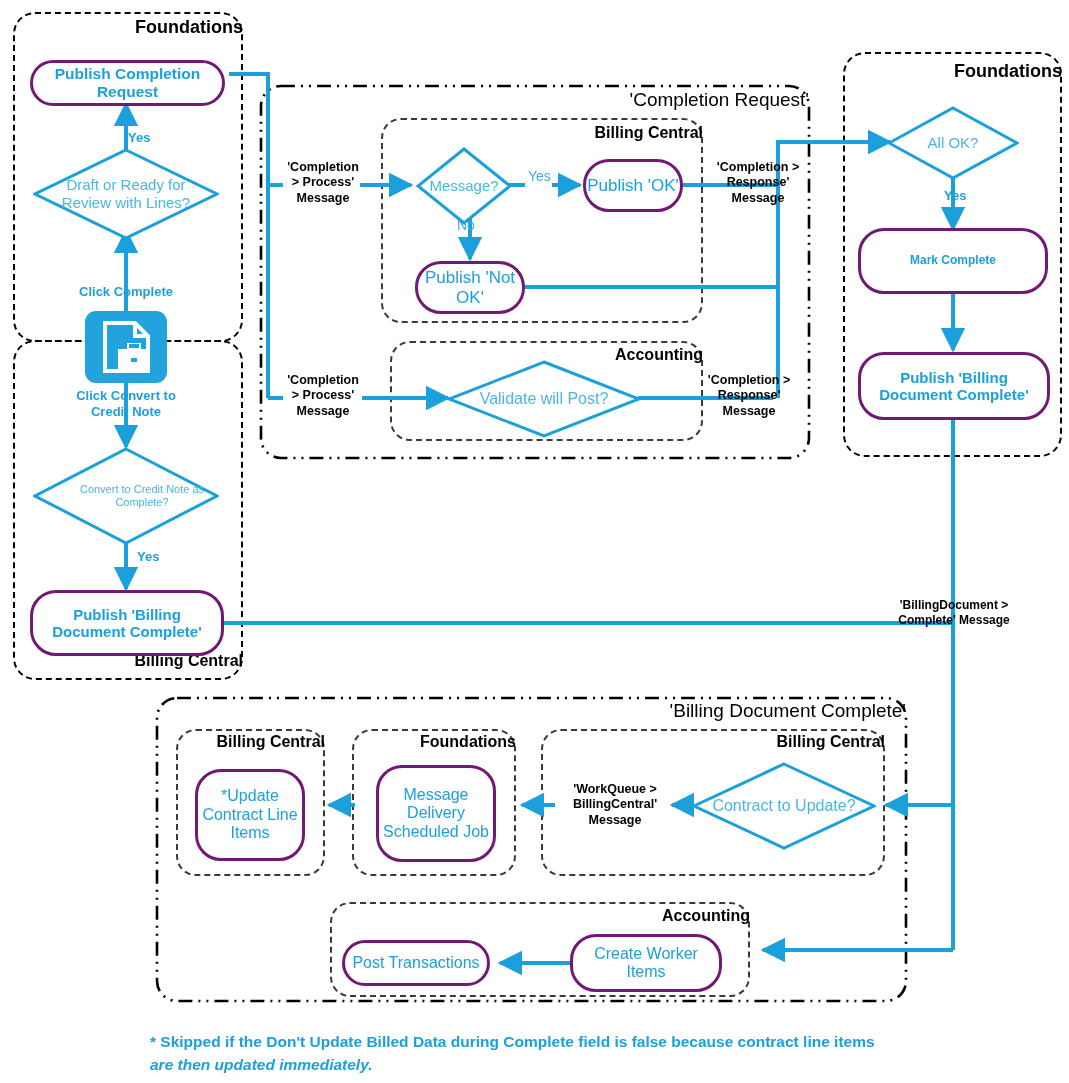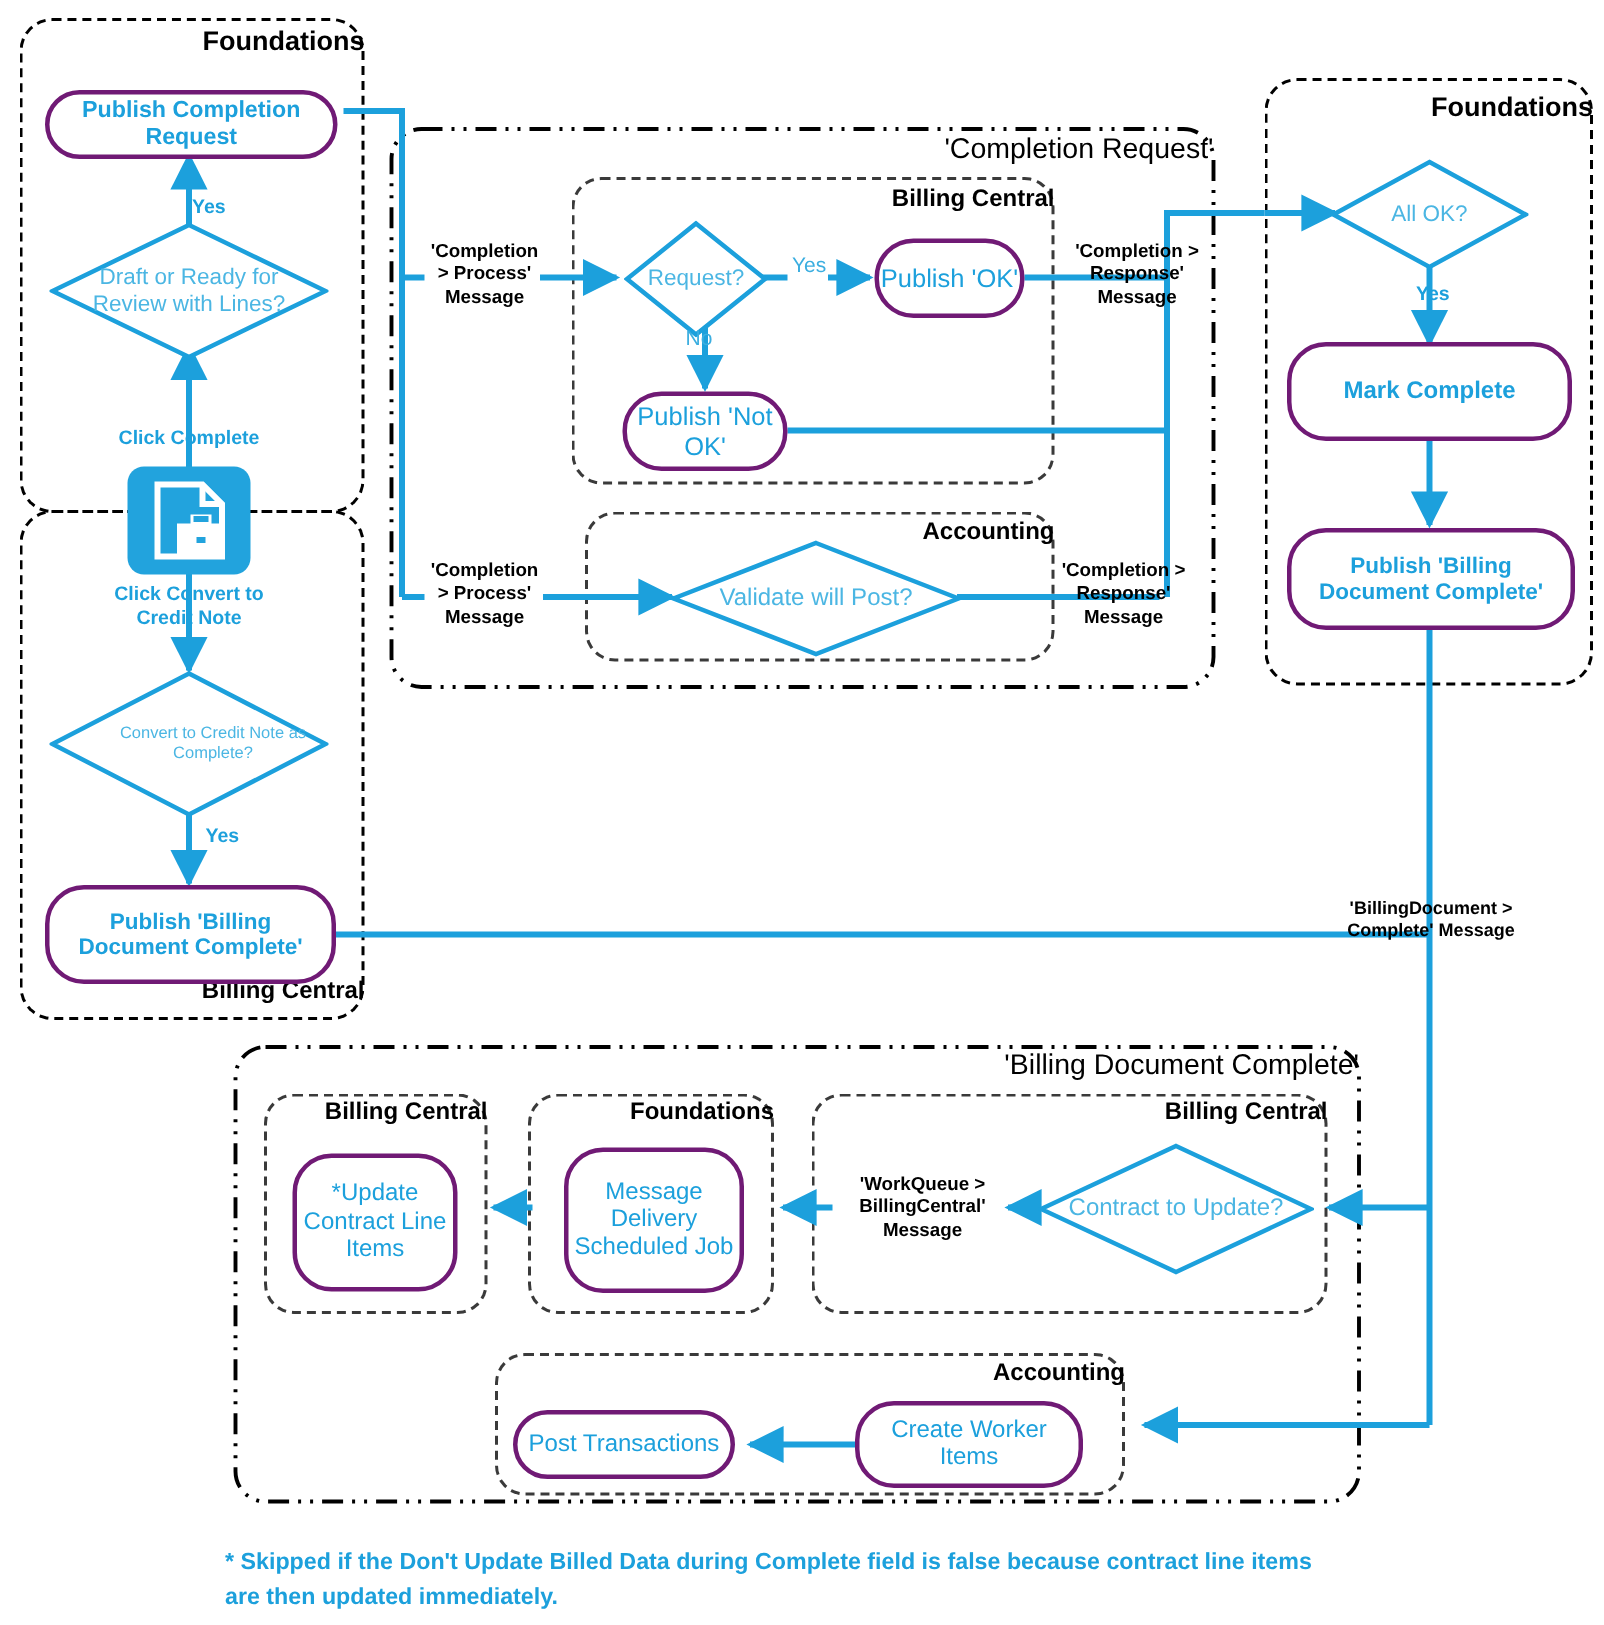"Request?" div.dtext { text: Request -> Message }
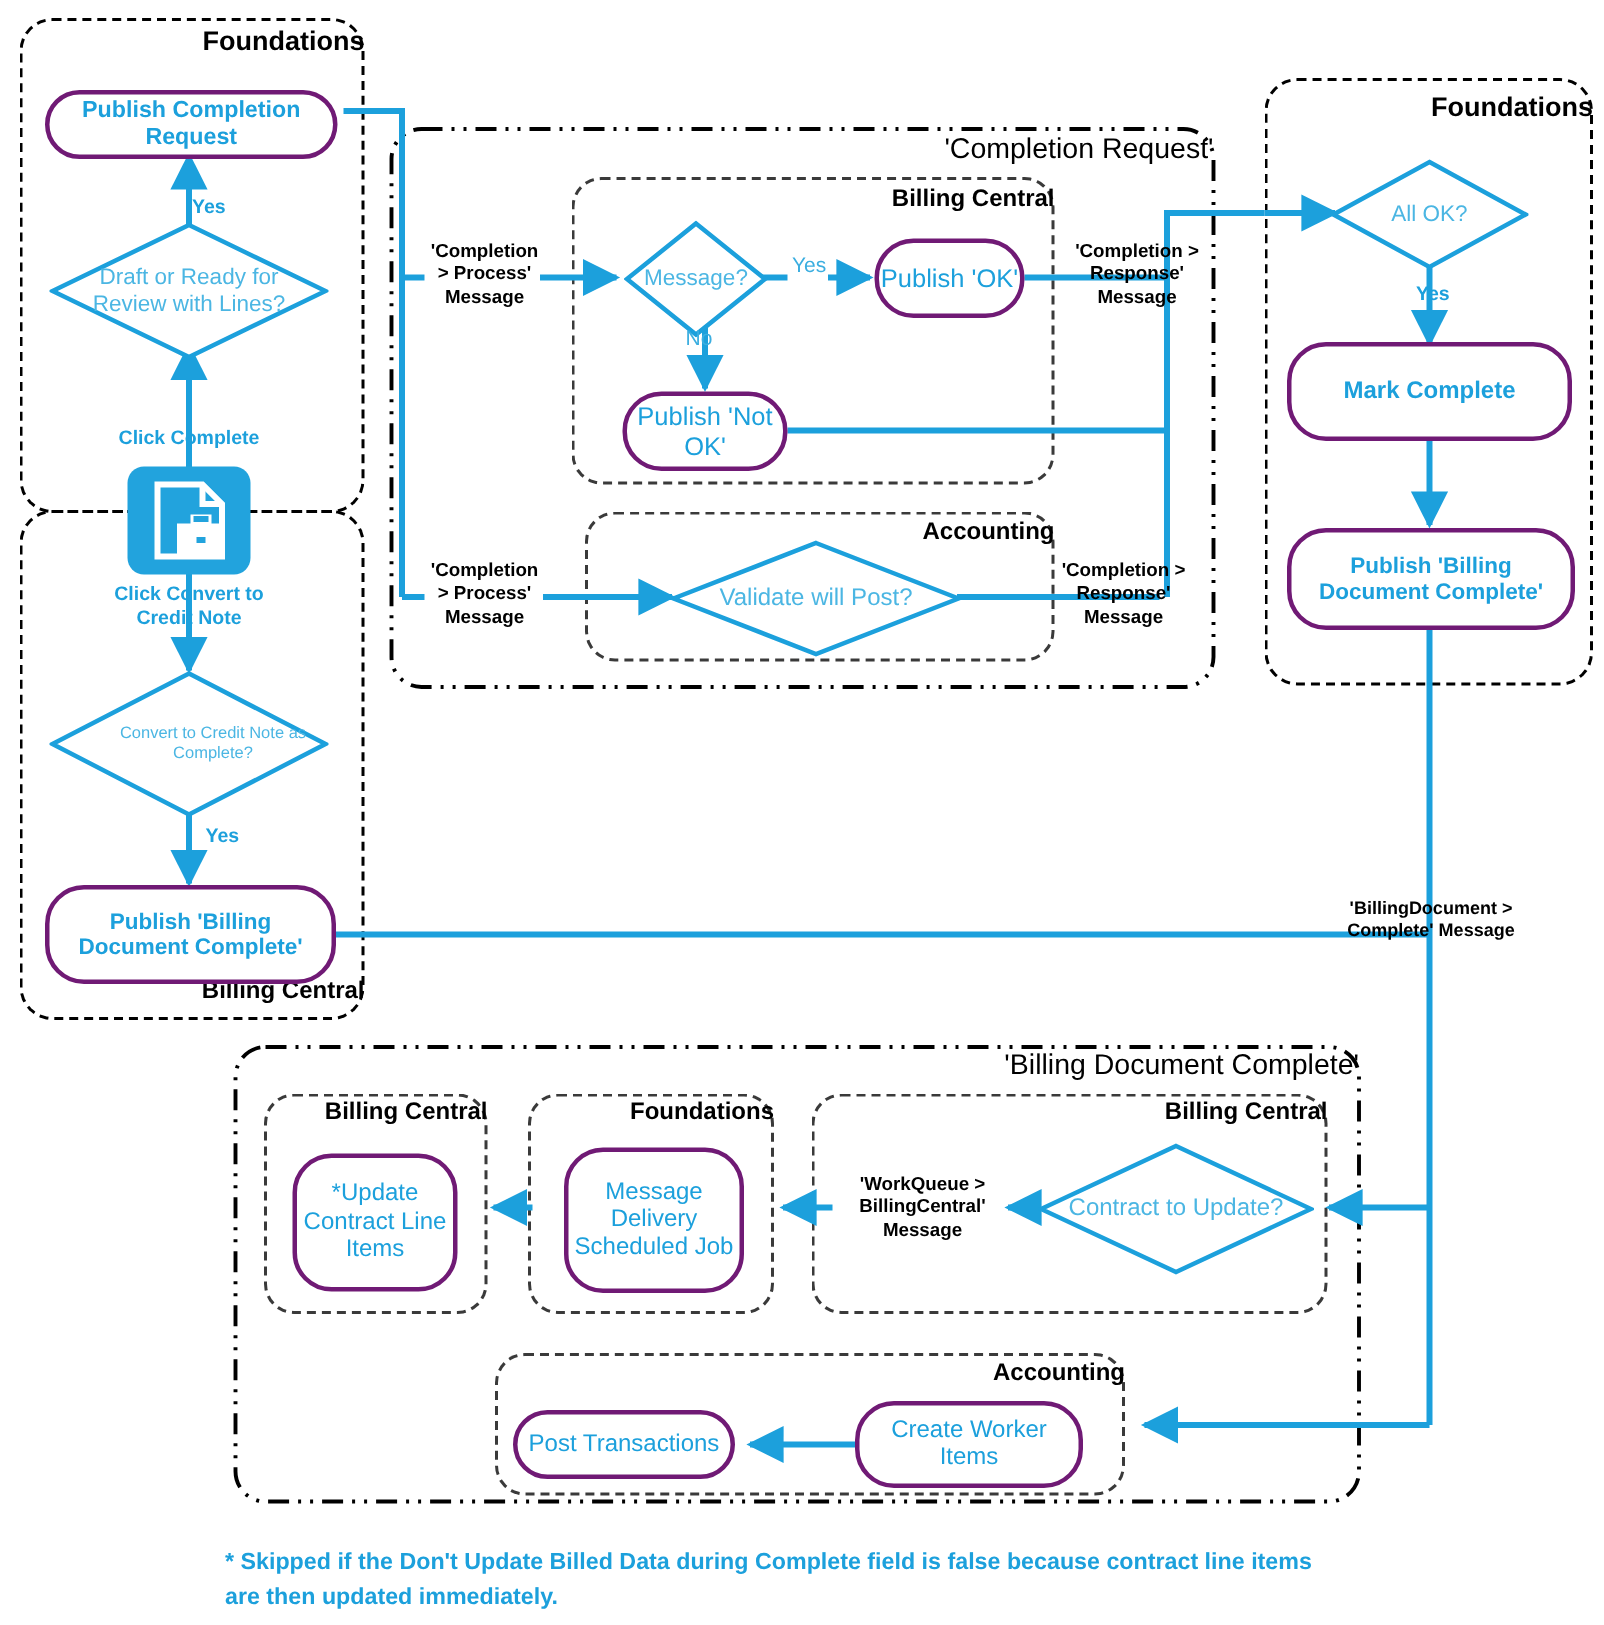"Mark Complete" div.node { font-size: 16px -> 12px }
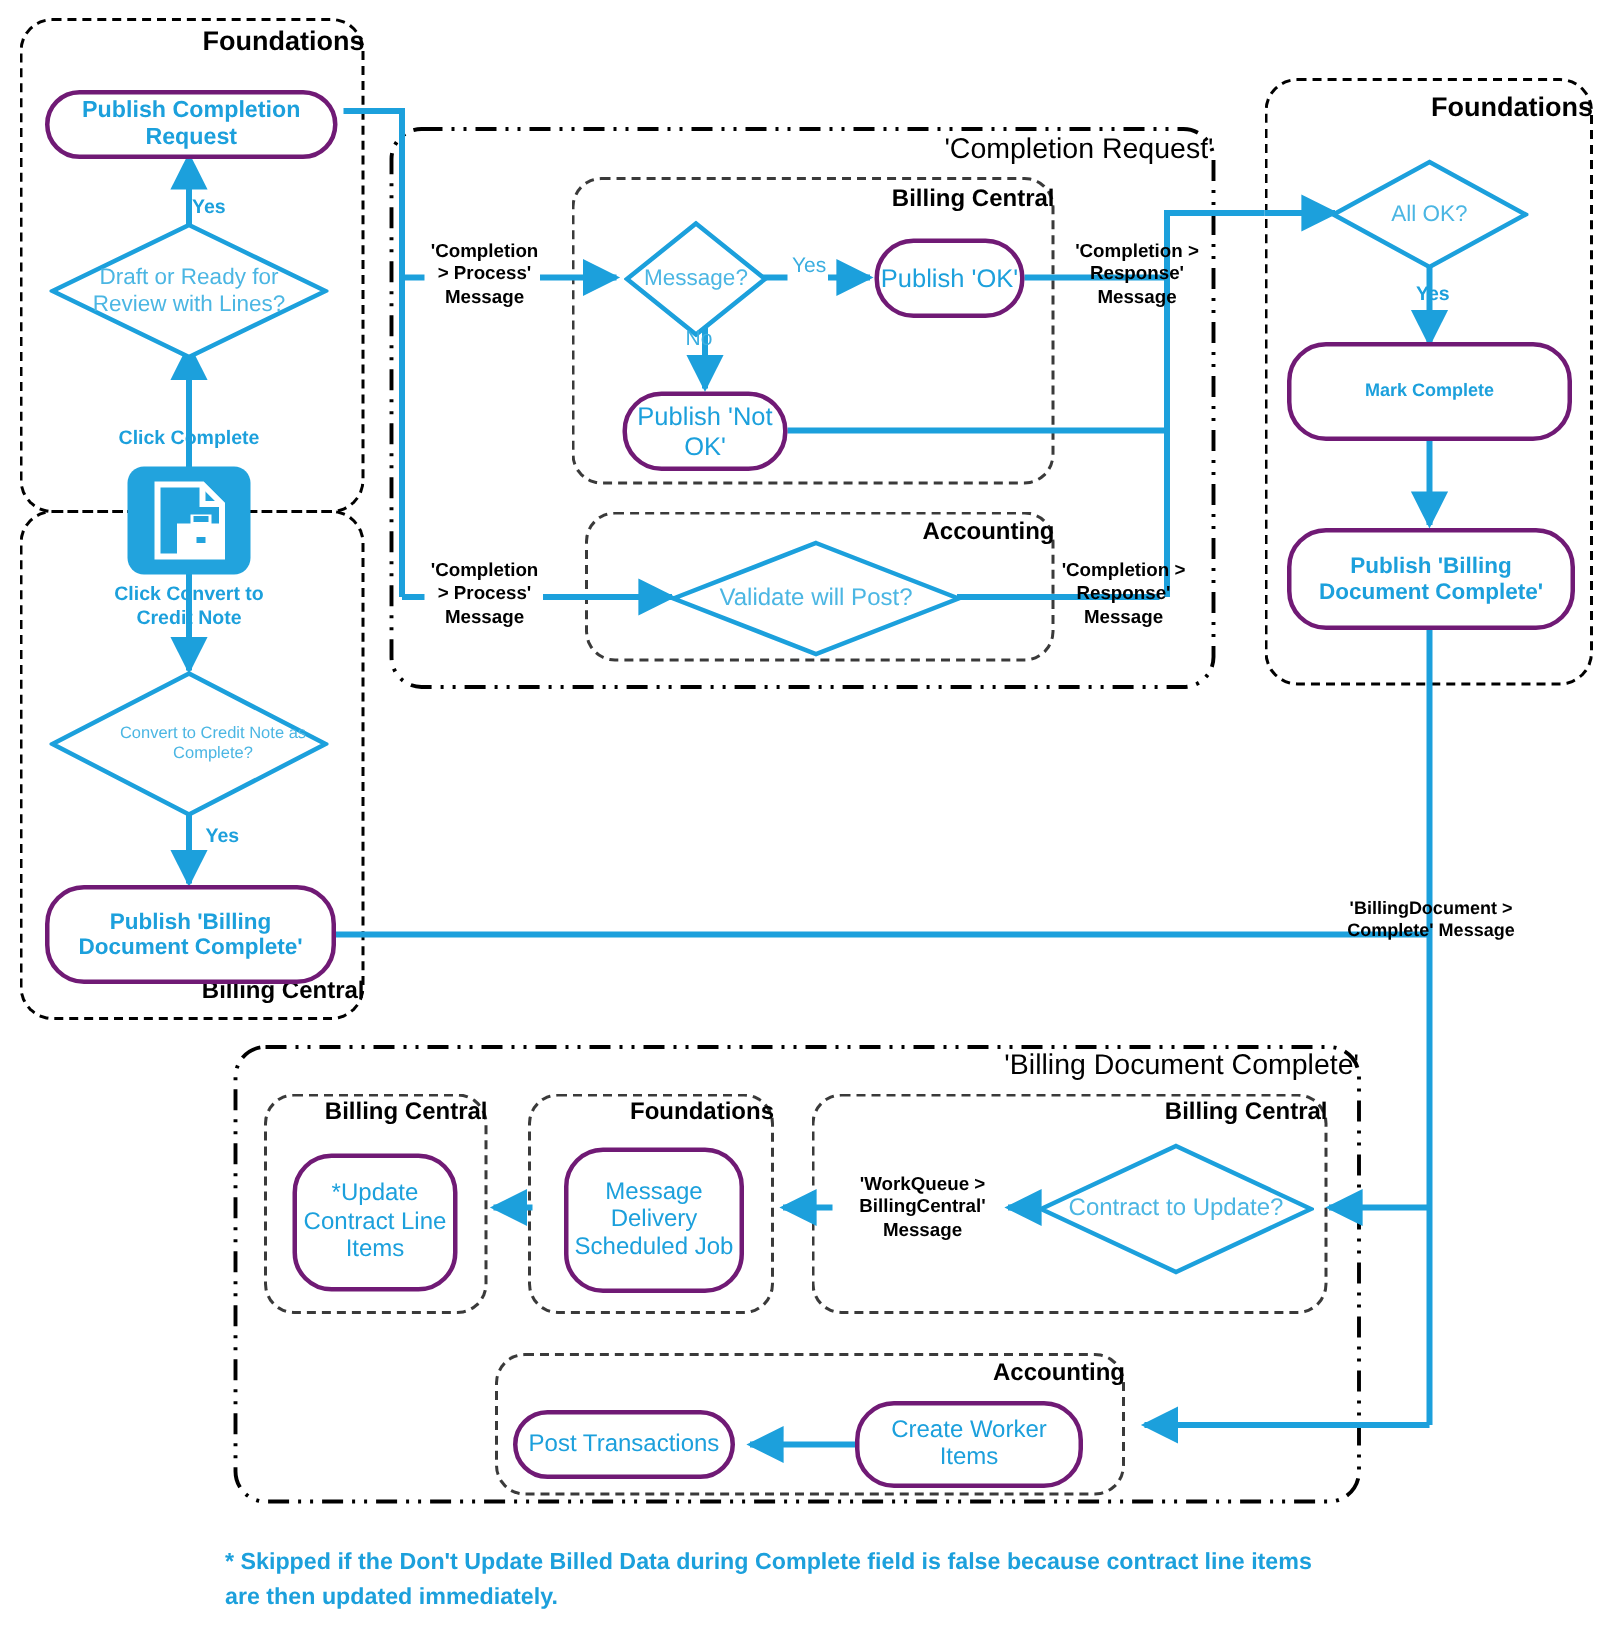"are then updated immediately." div.footnote { font-style: none -> italic }
